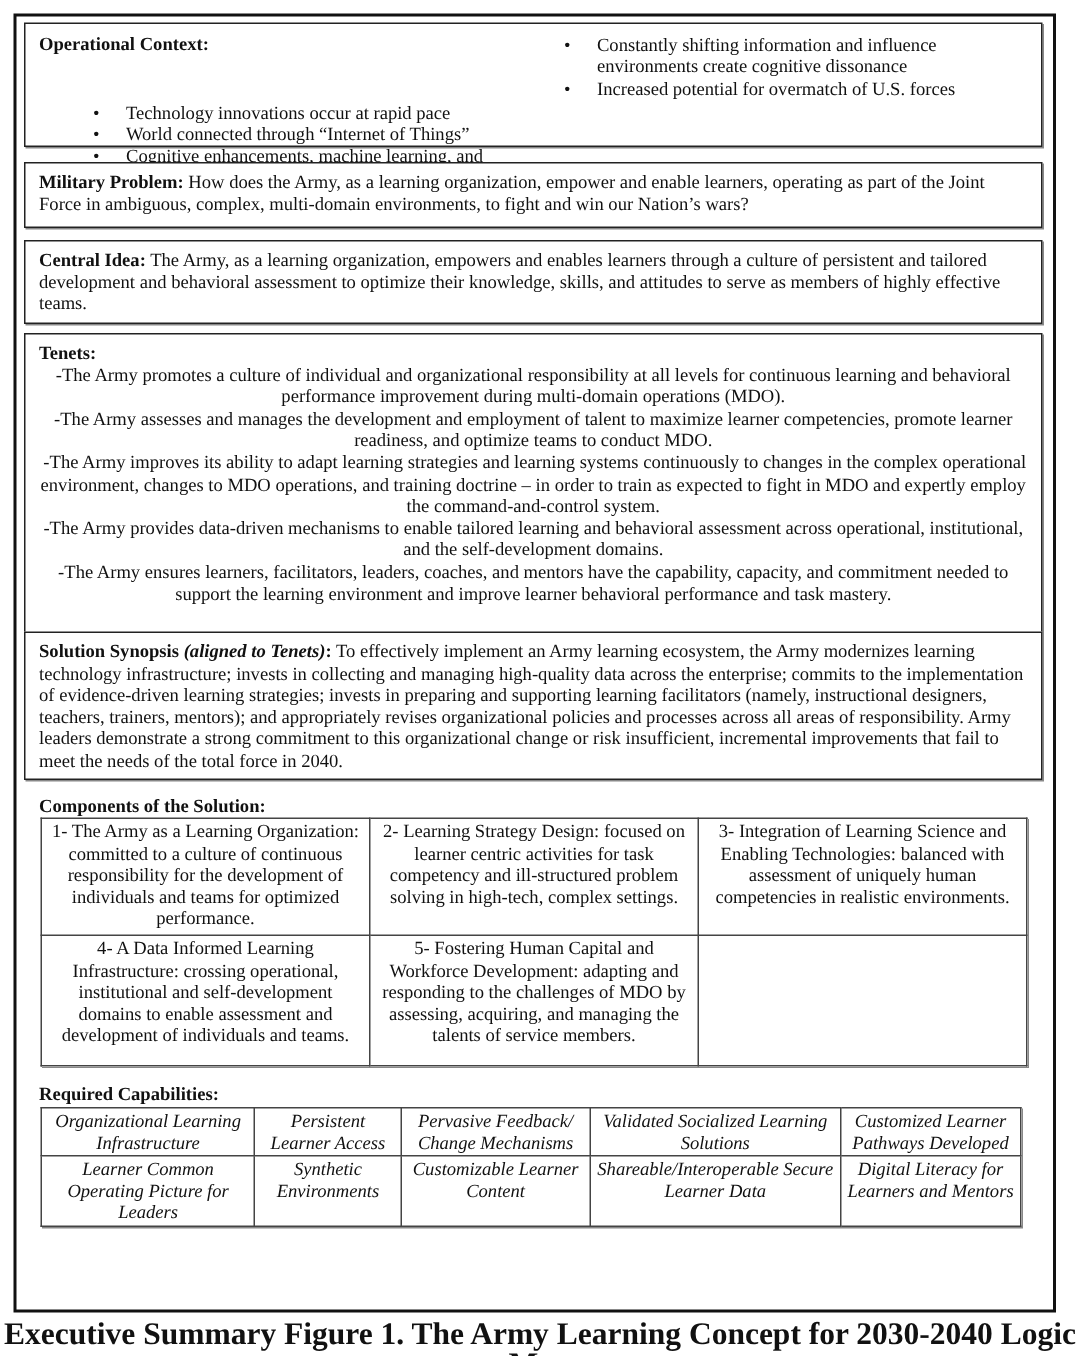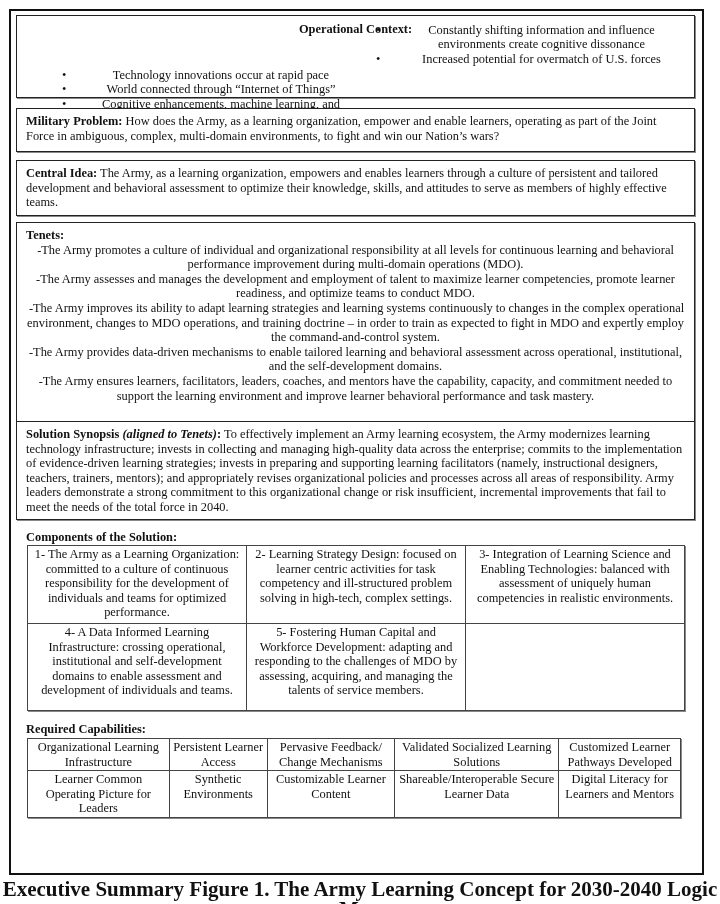"Operational Context:" #box-context { text-align: center -> none }
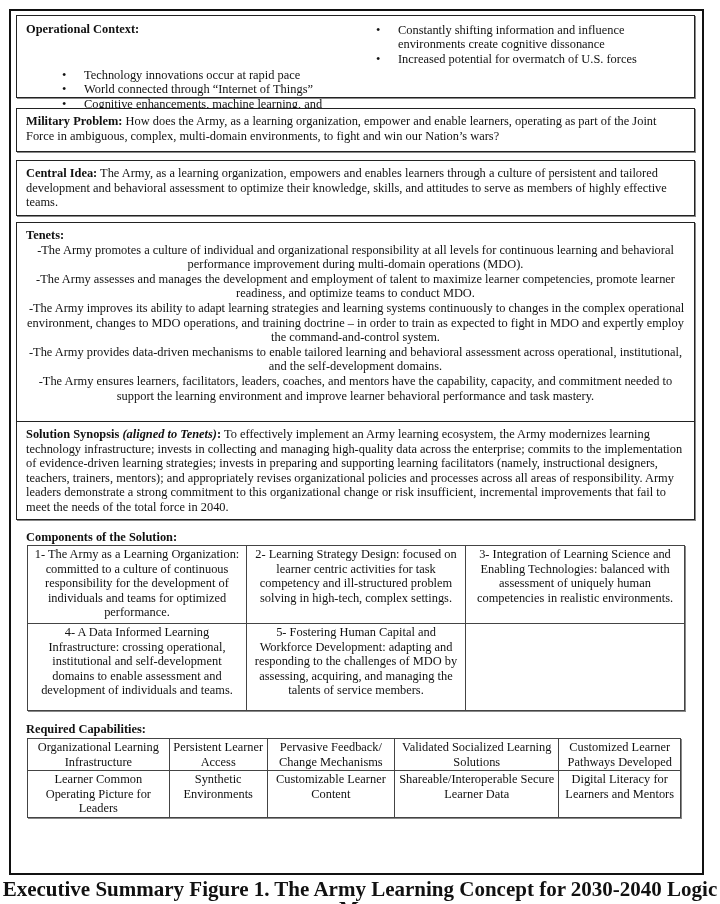"Organizational Learning Infrastructure" #capabilities-table { font-style: none -> italic }
